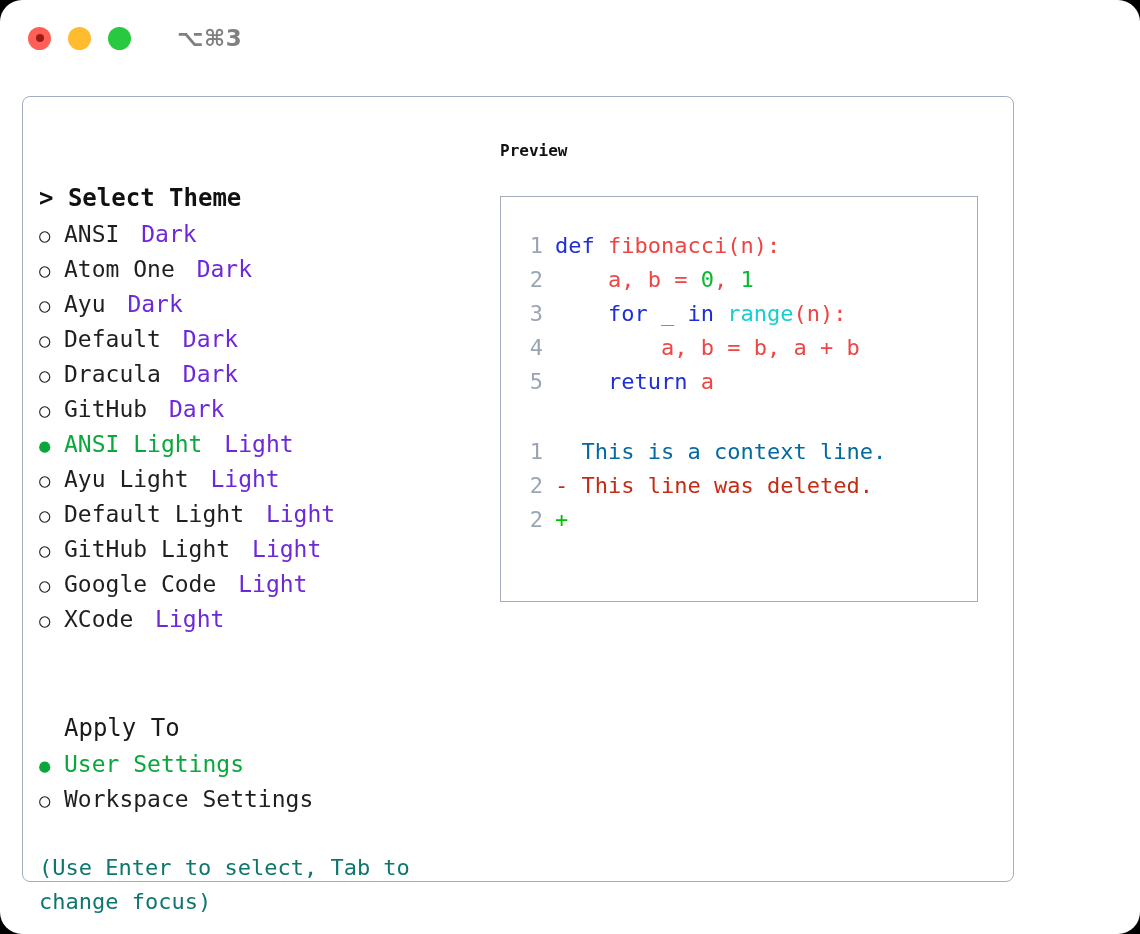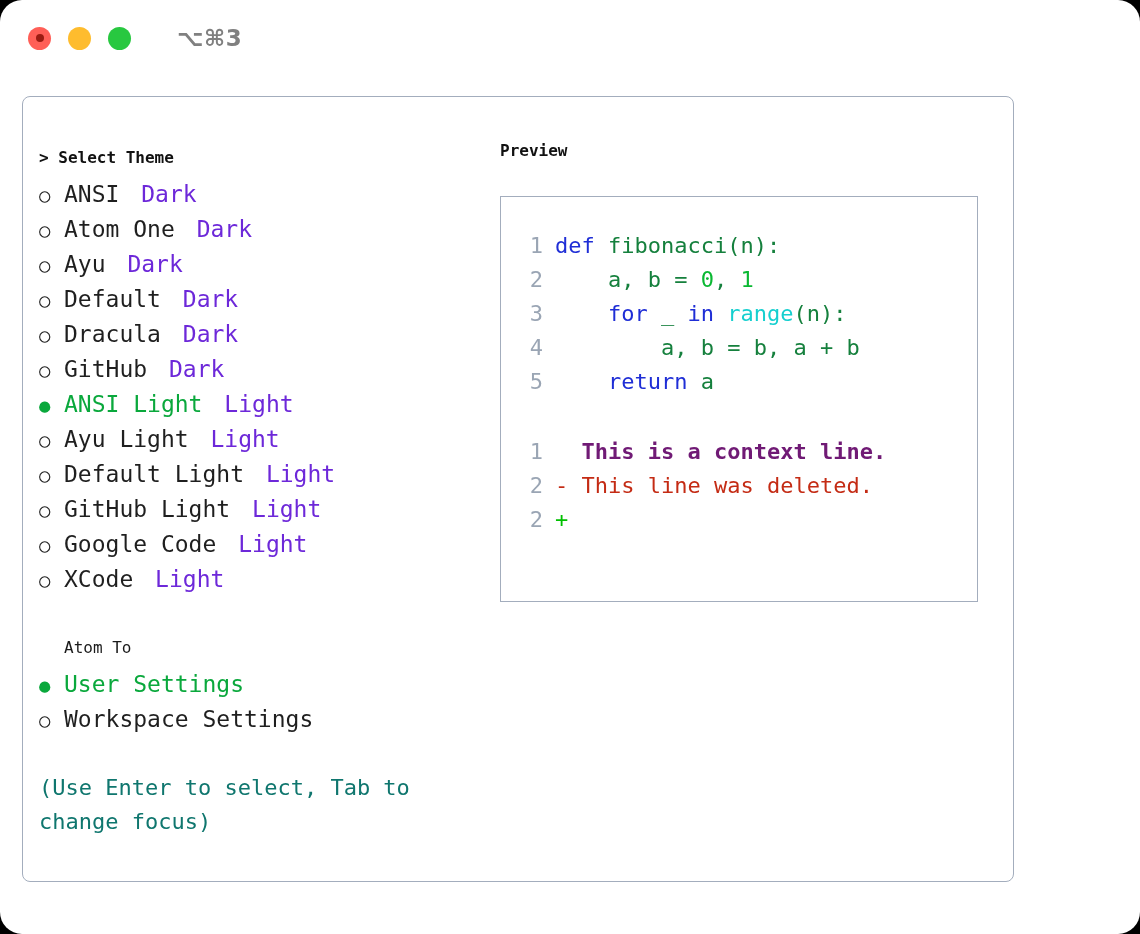"> Select Theme" .section-title { font-size: 16px -> 24px; margin-top: none -> 40px }
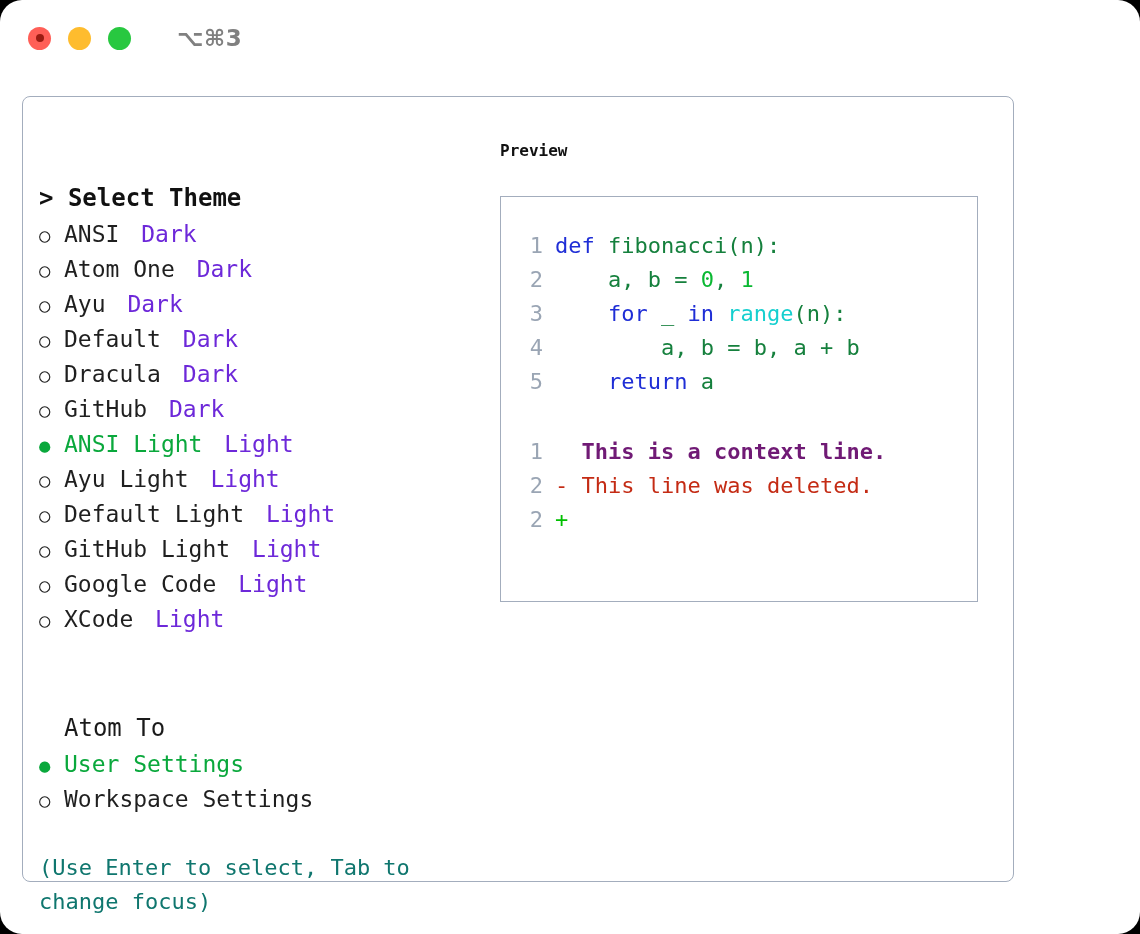"fibonacci(n):" .tok-plain { color: #15803d -> #ef4444 }
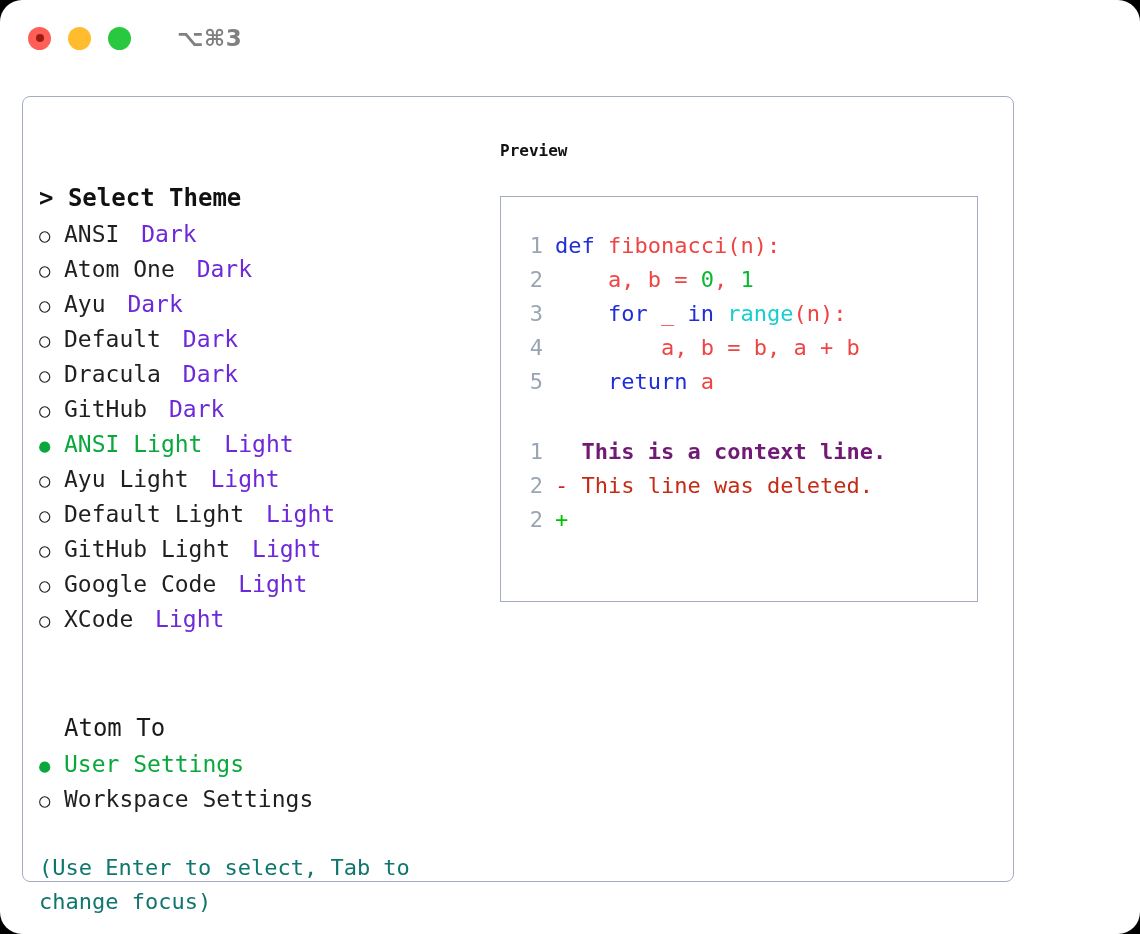"This is a context line." .tok-ctx { color: #701a75 -> #0369a1; font-weight: bold -> none }
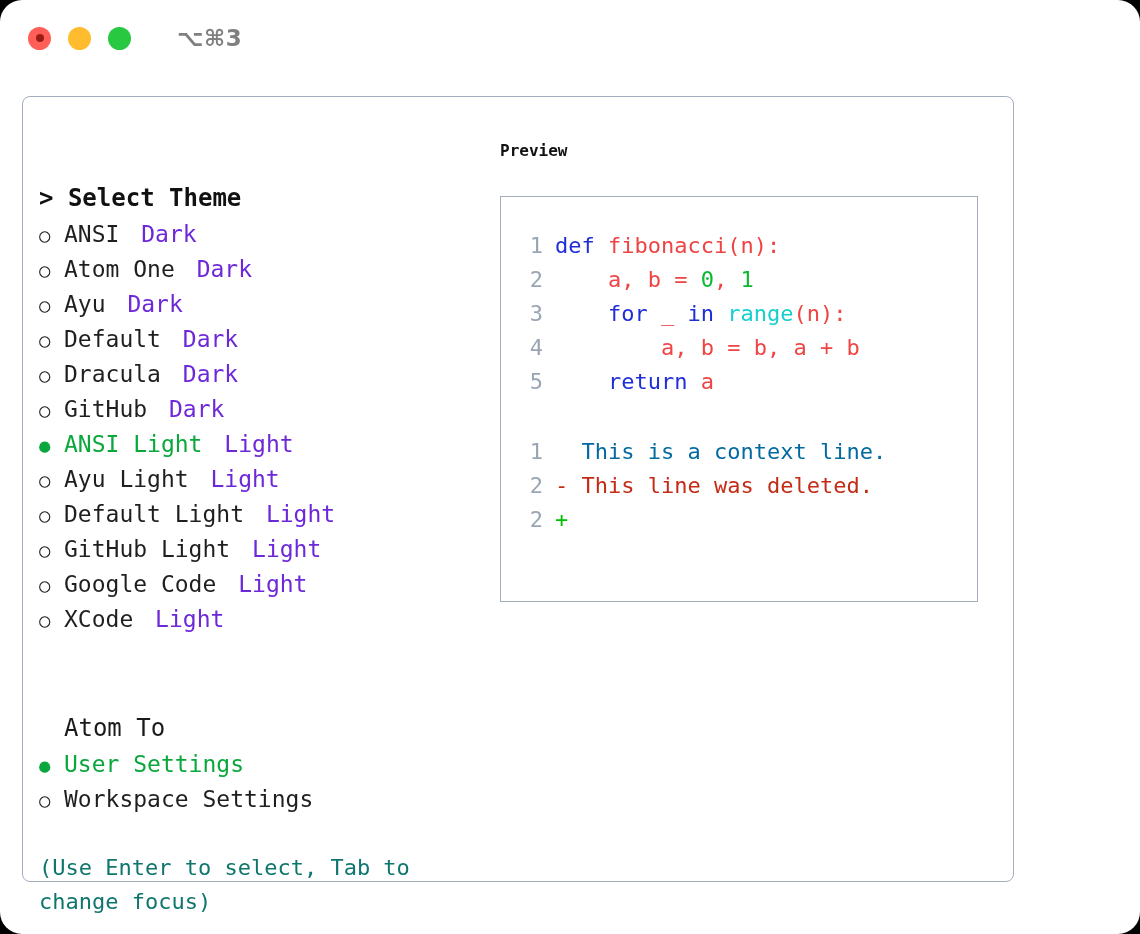"Atom To" div.section-title { text: Atom -> Apply }
